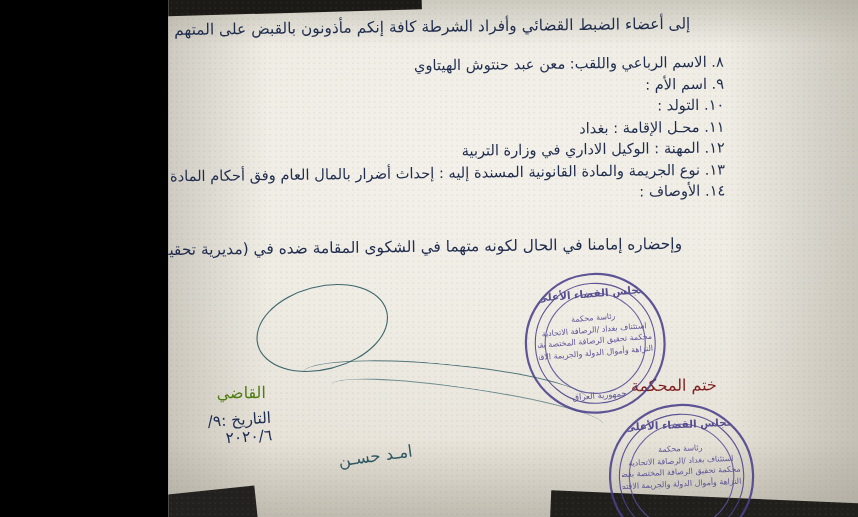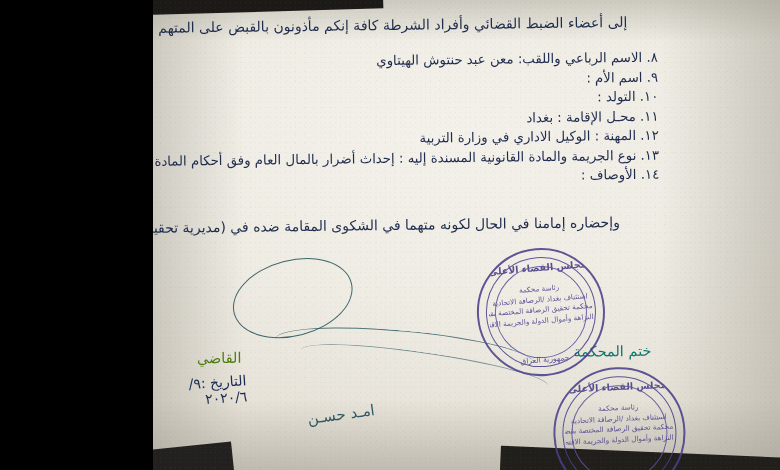"ختم المحكمة" .court-seal-label { color: #0f766e -> #7f1d1d }
